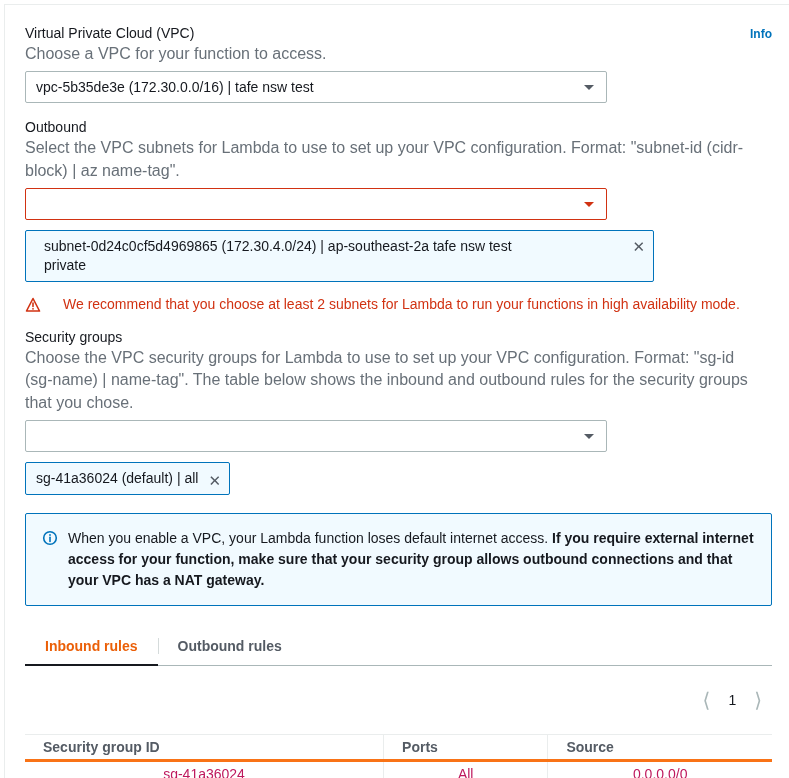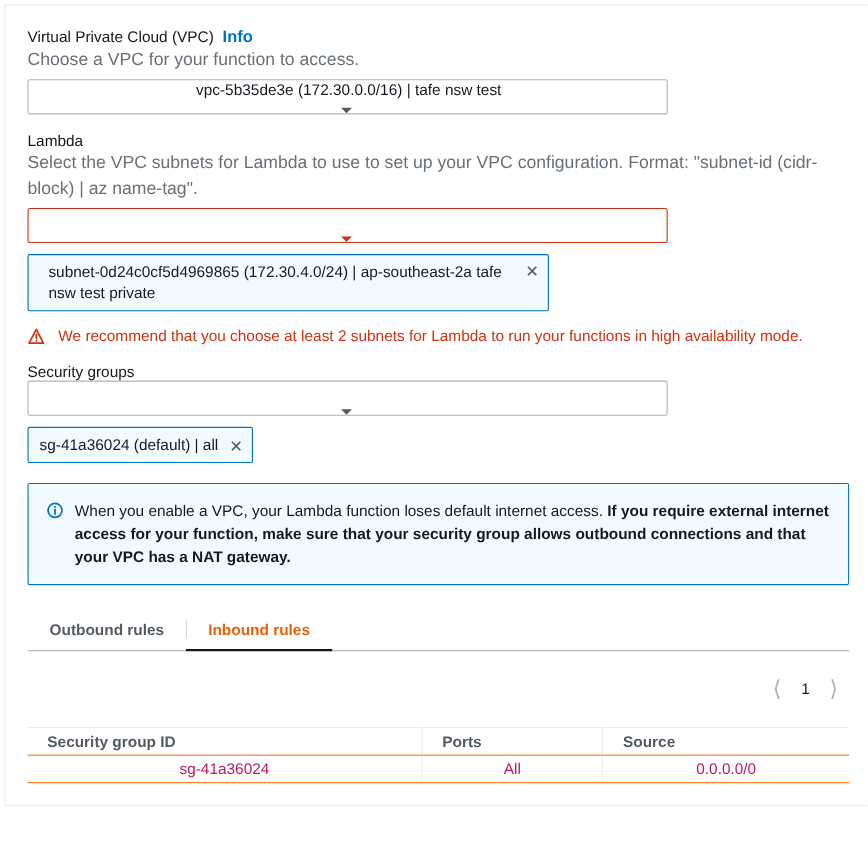"Virtual Private Cloud (VPC)" .label-row { justify-content: none -> space-between }
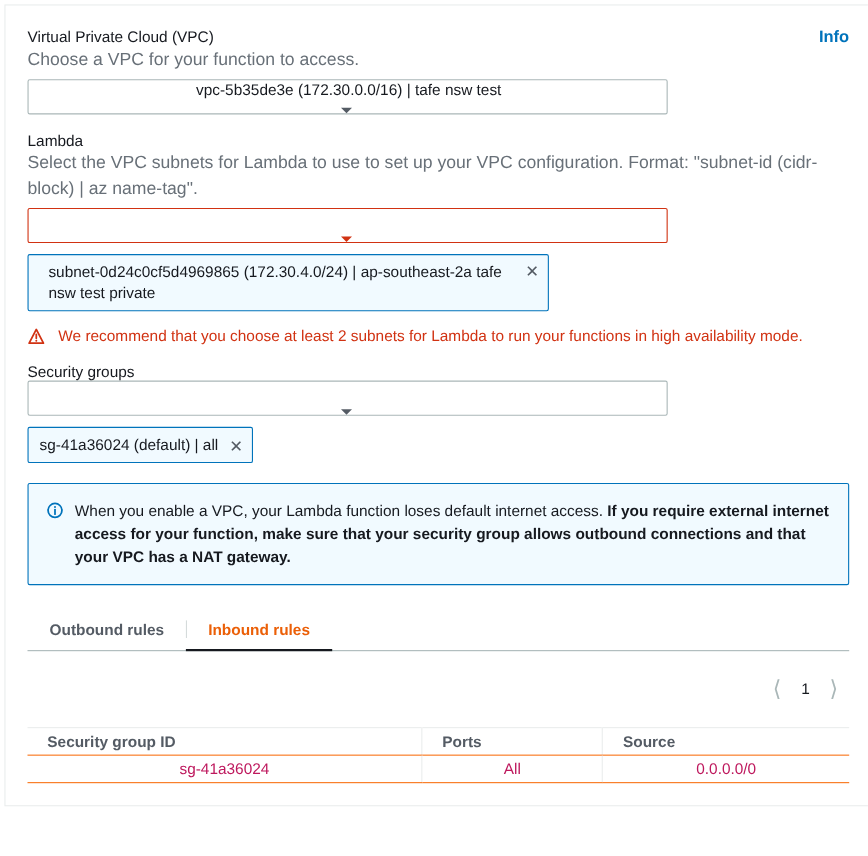"Info" .info-link { font-size: 15px -> 12px }
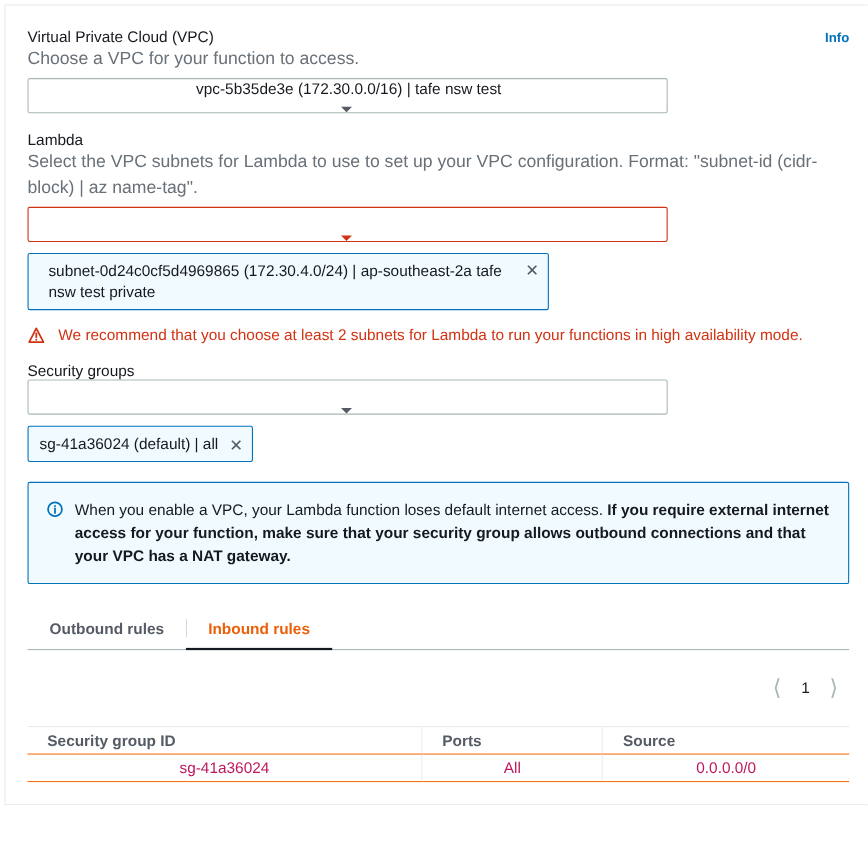"vpc-5b35de3e (172.30.0.0/16) | tafe nsw" .dropdown { flex-direction: column -> none }
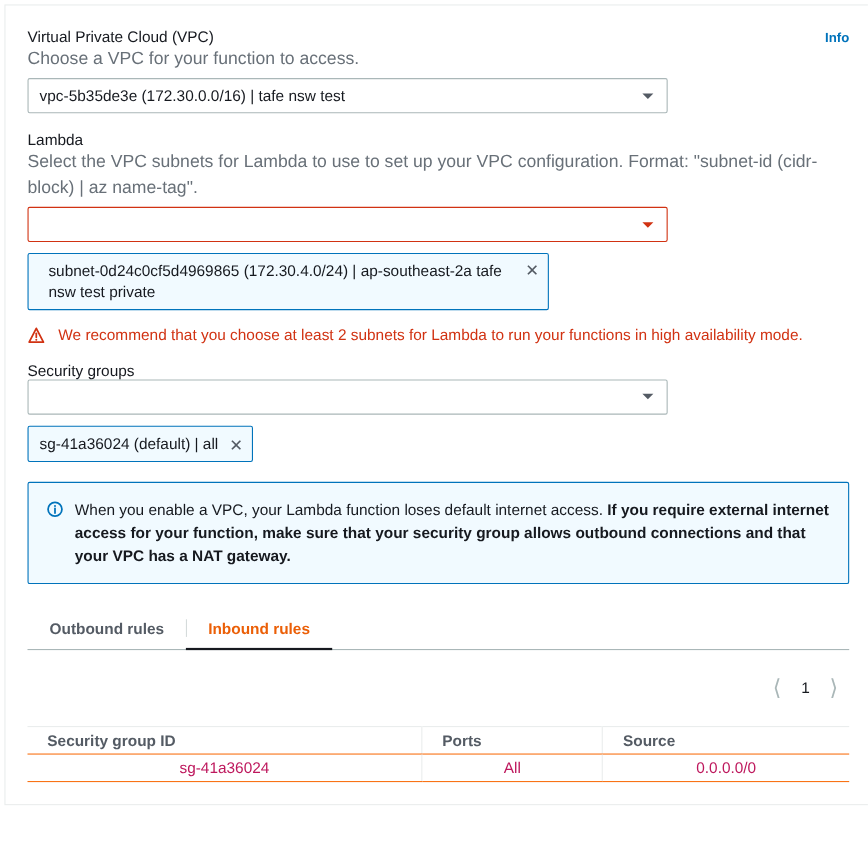"Lambda" span.field-label { text: Lambda -> Outbound }
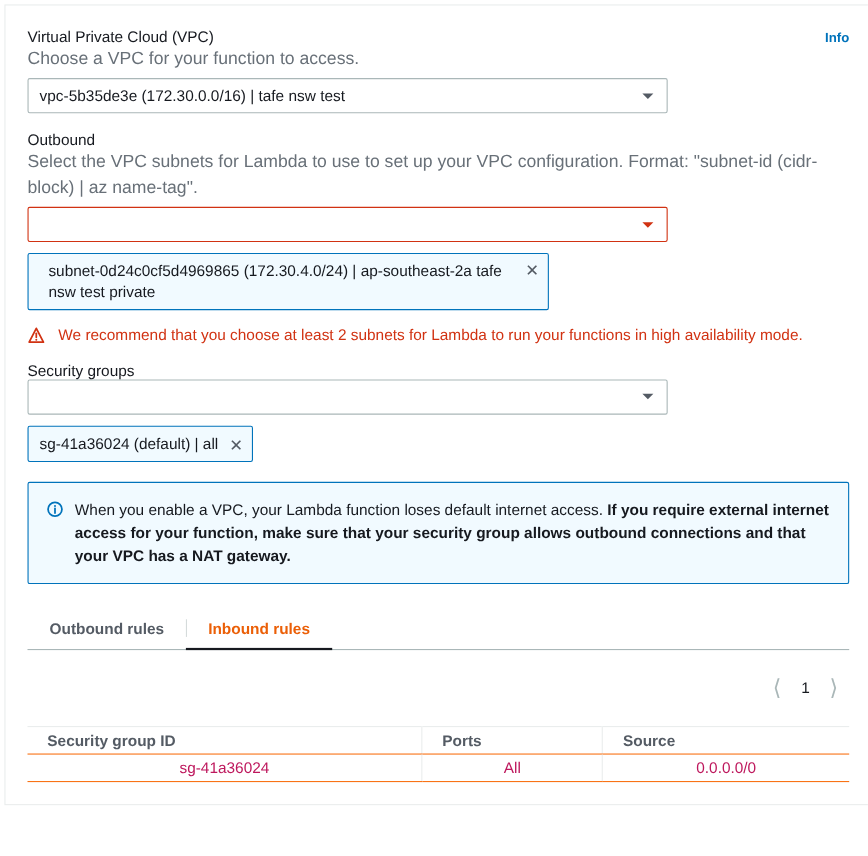"subnet-0d24c0cf5d4969865 (172.30.4.0/24)" .chip.subnet { width: 474px -> 629px }
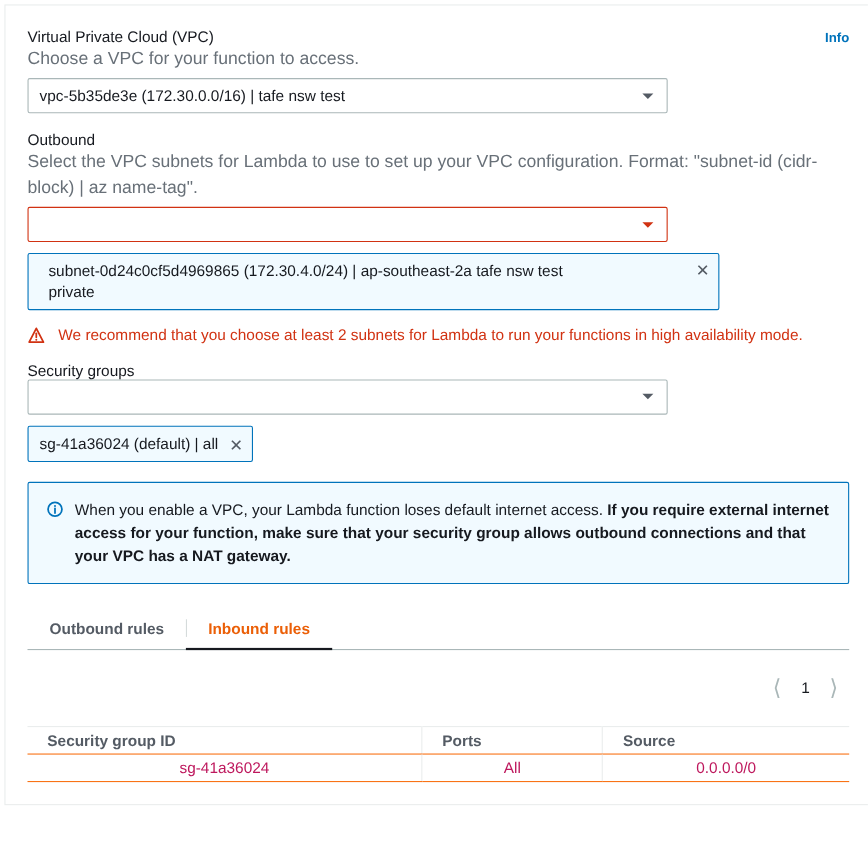"We recommend that you choose" .alert-row { gap: 12px -> 22px }
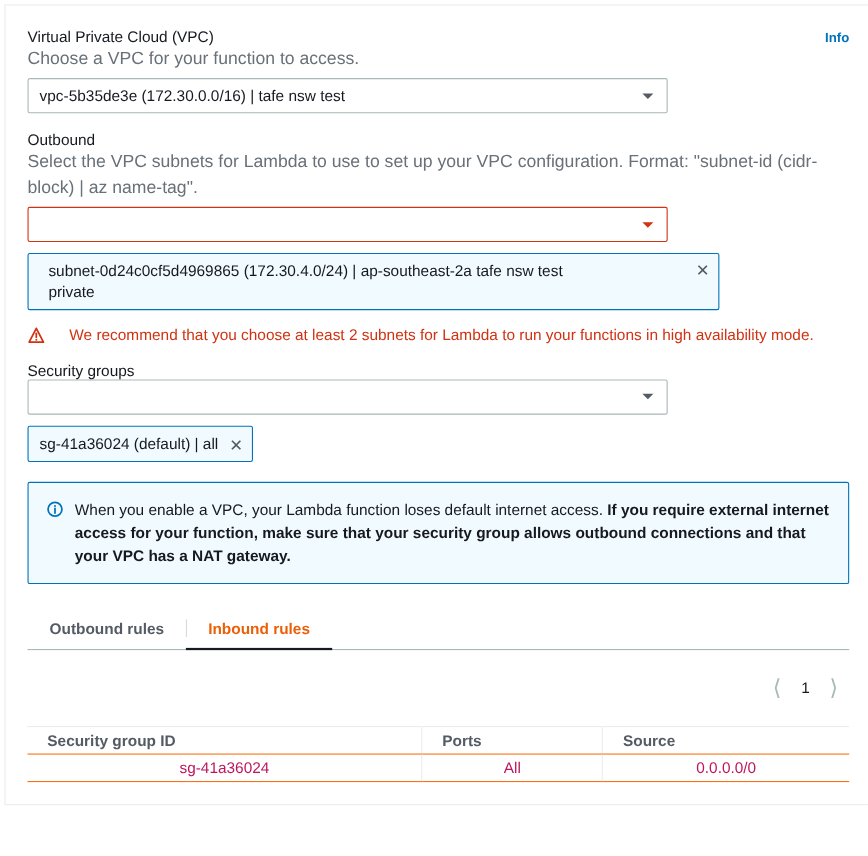"Choose the VPC security groups" div.field-desc { html: none -> <div>Choose the VPC security groups for Lambda to use to set up your VPC configuration. Format: "sg-id (sg-name) | name-tag". The table below shows the inbound and outbound rules for the security groups that you chose.</div> }
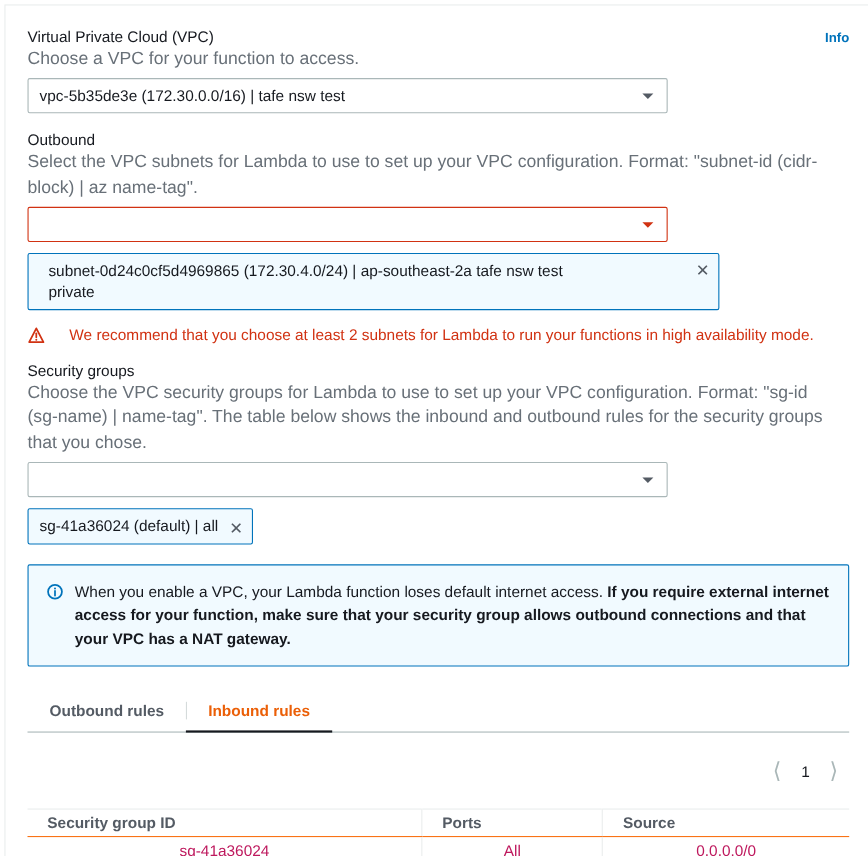"Outbound rules" div.tab { order: before "Inbound rules" -> after "Inbound rules" }
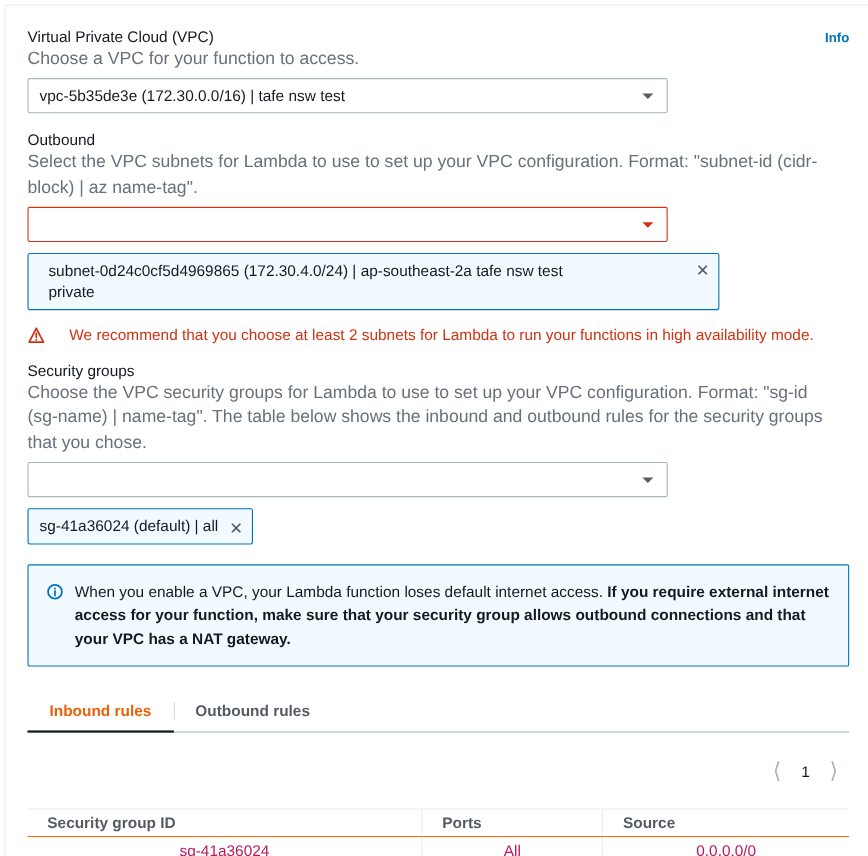"Security group ID" table.rules th, table.rules td { border-bottom: 1px solid #f97316 -> 3px solid #f97316 }
